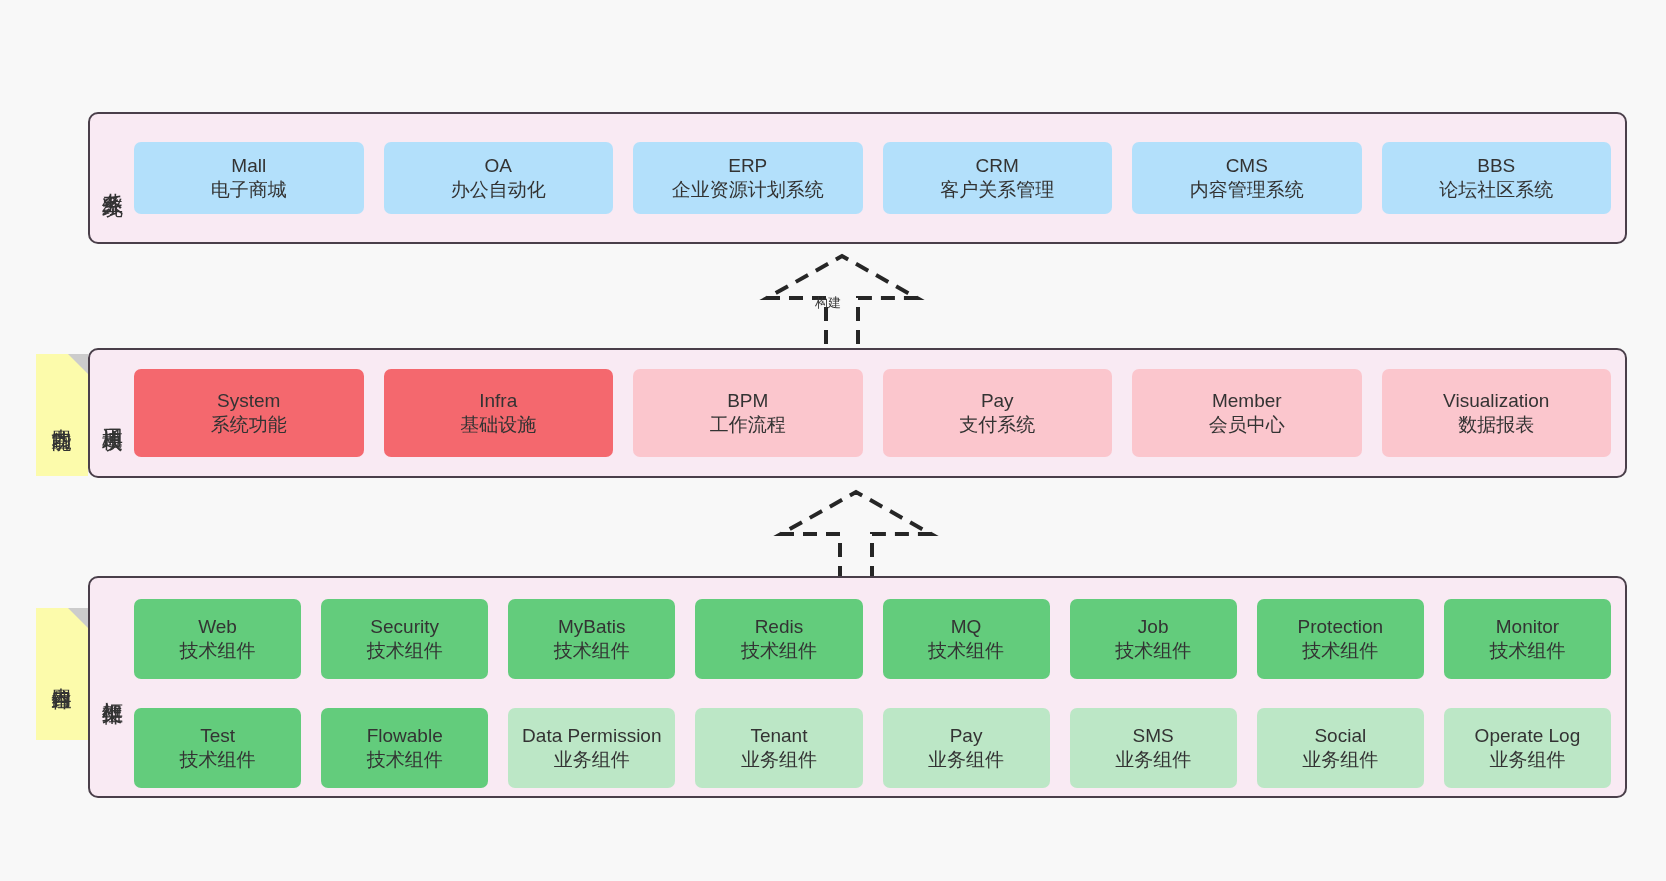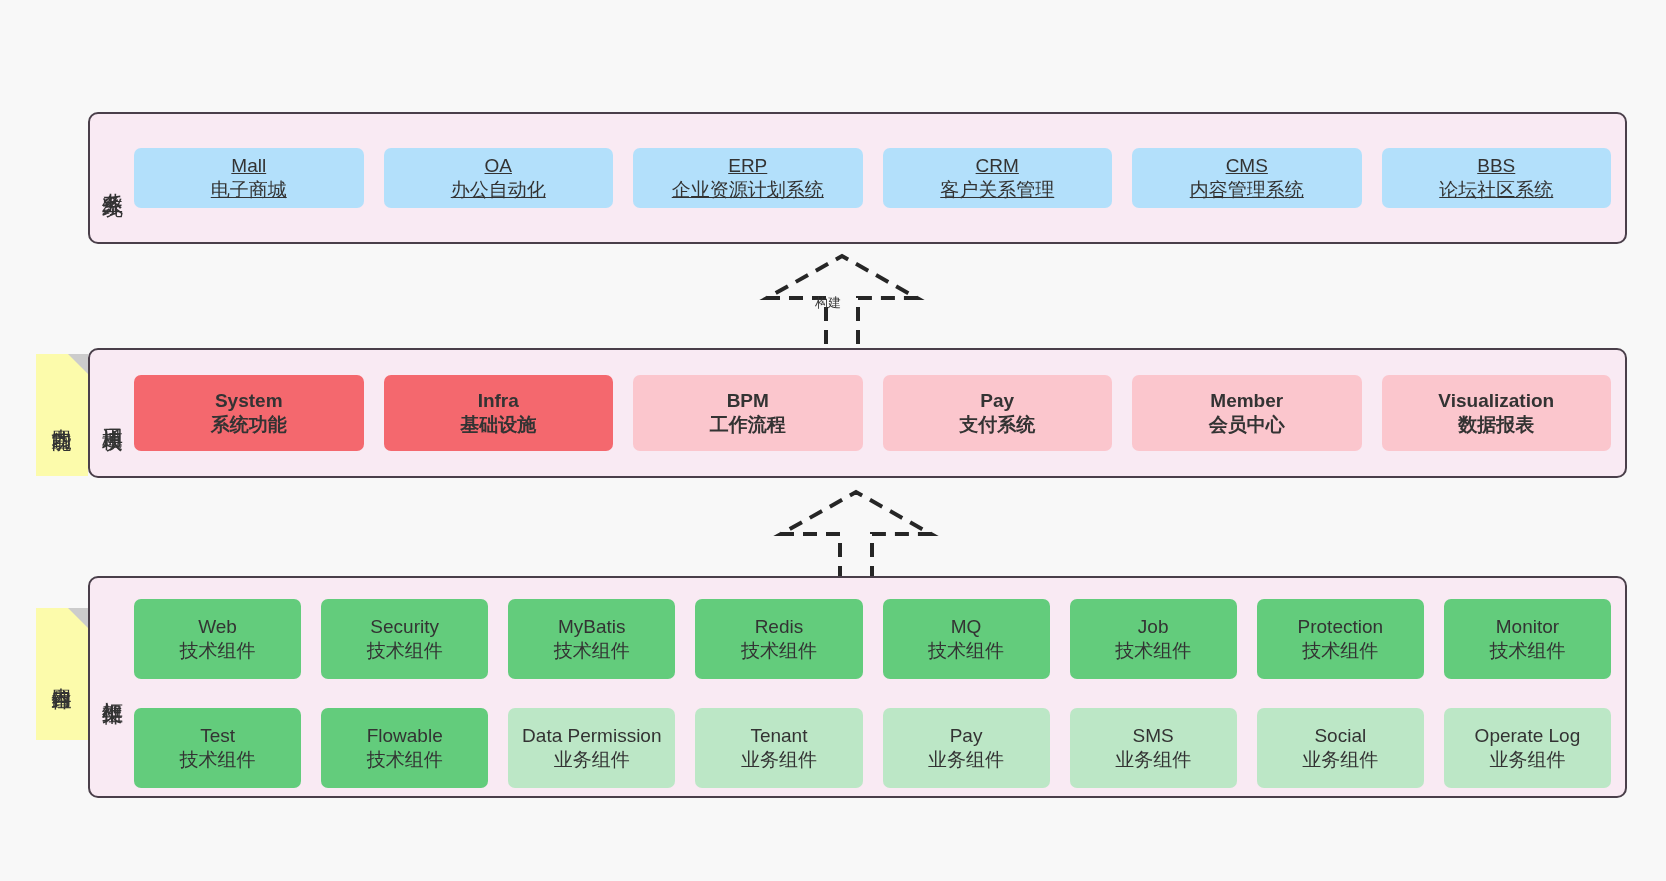"Mall" #layer-business .node { height: 60px -> 72px; text-decoration: underline -> none }
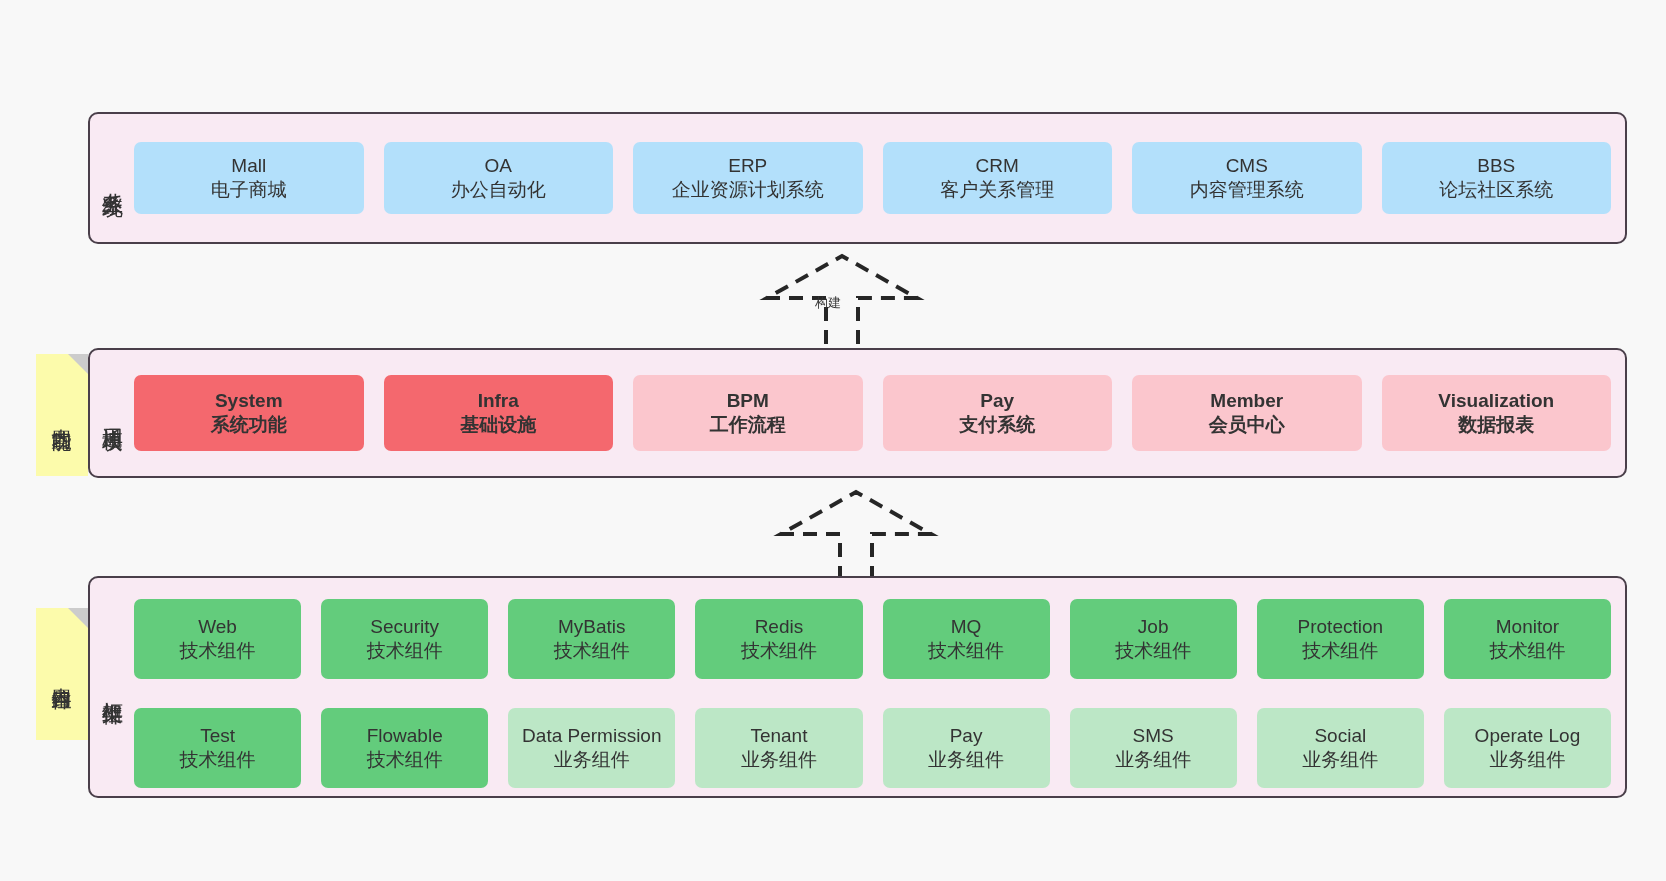"System" #layer-common .node { font-weight: bold -> none; height: 76px -> 88px }
